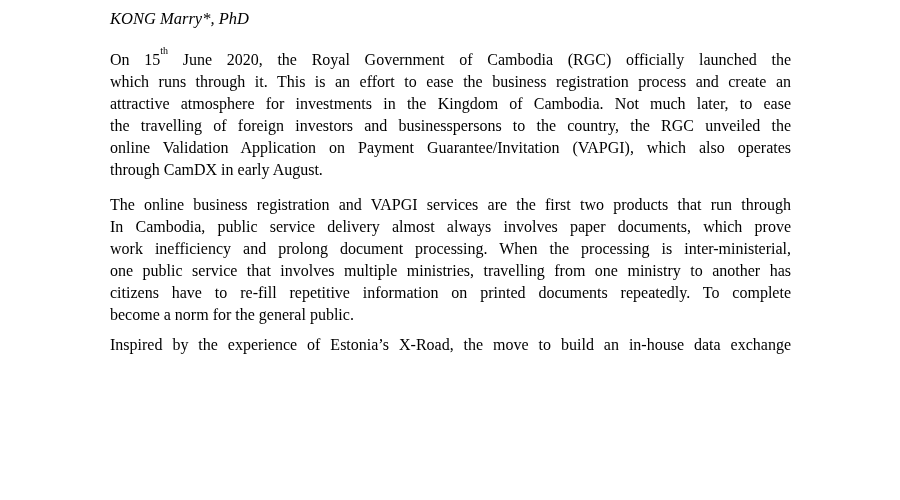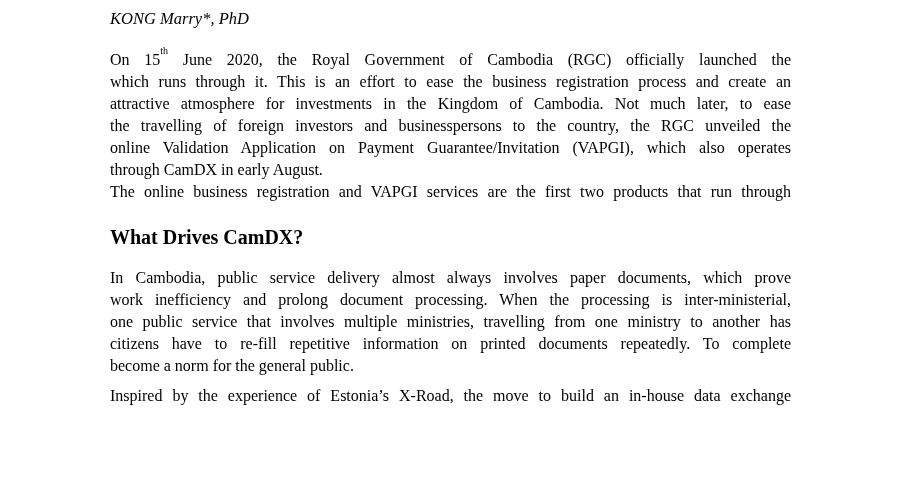"On 15th June 2020, the" .p1 { margin-bottom: 0 -> 13px }
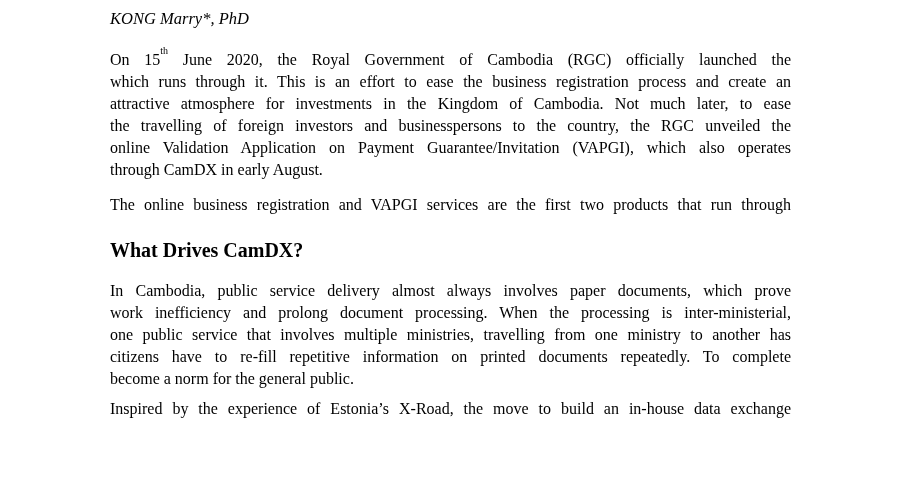"What Drives CamDX?" h2.heading { html: <h2>What Drives CamDX?</h2> -> none }
